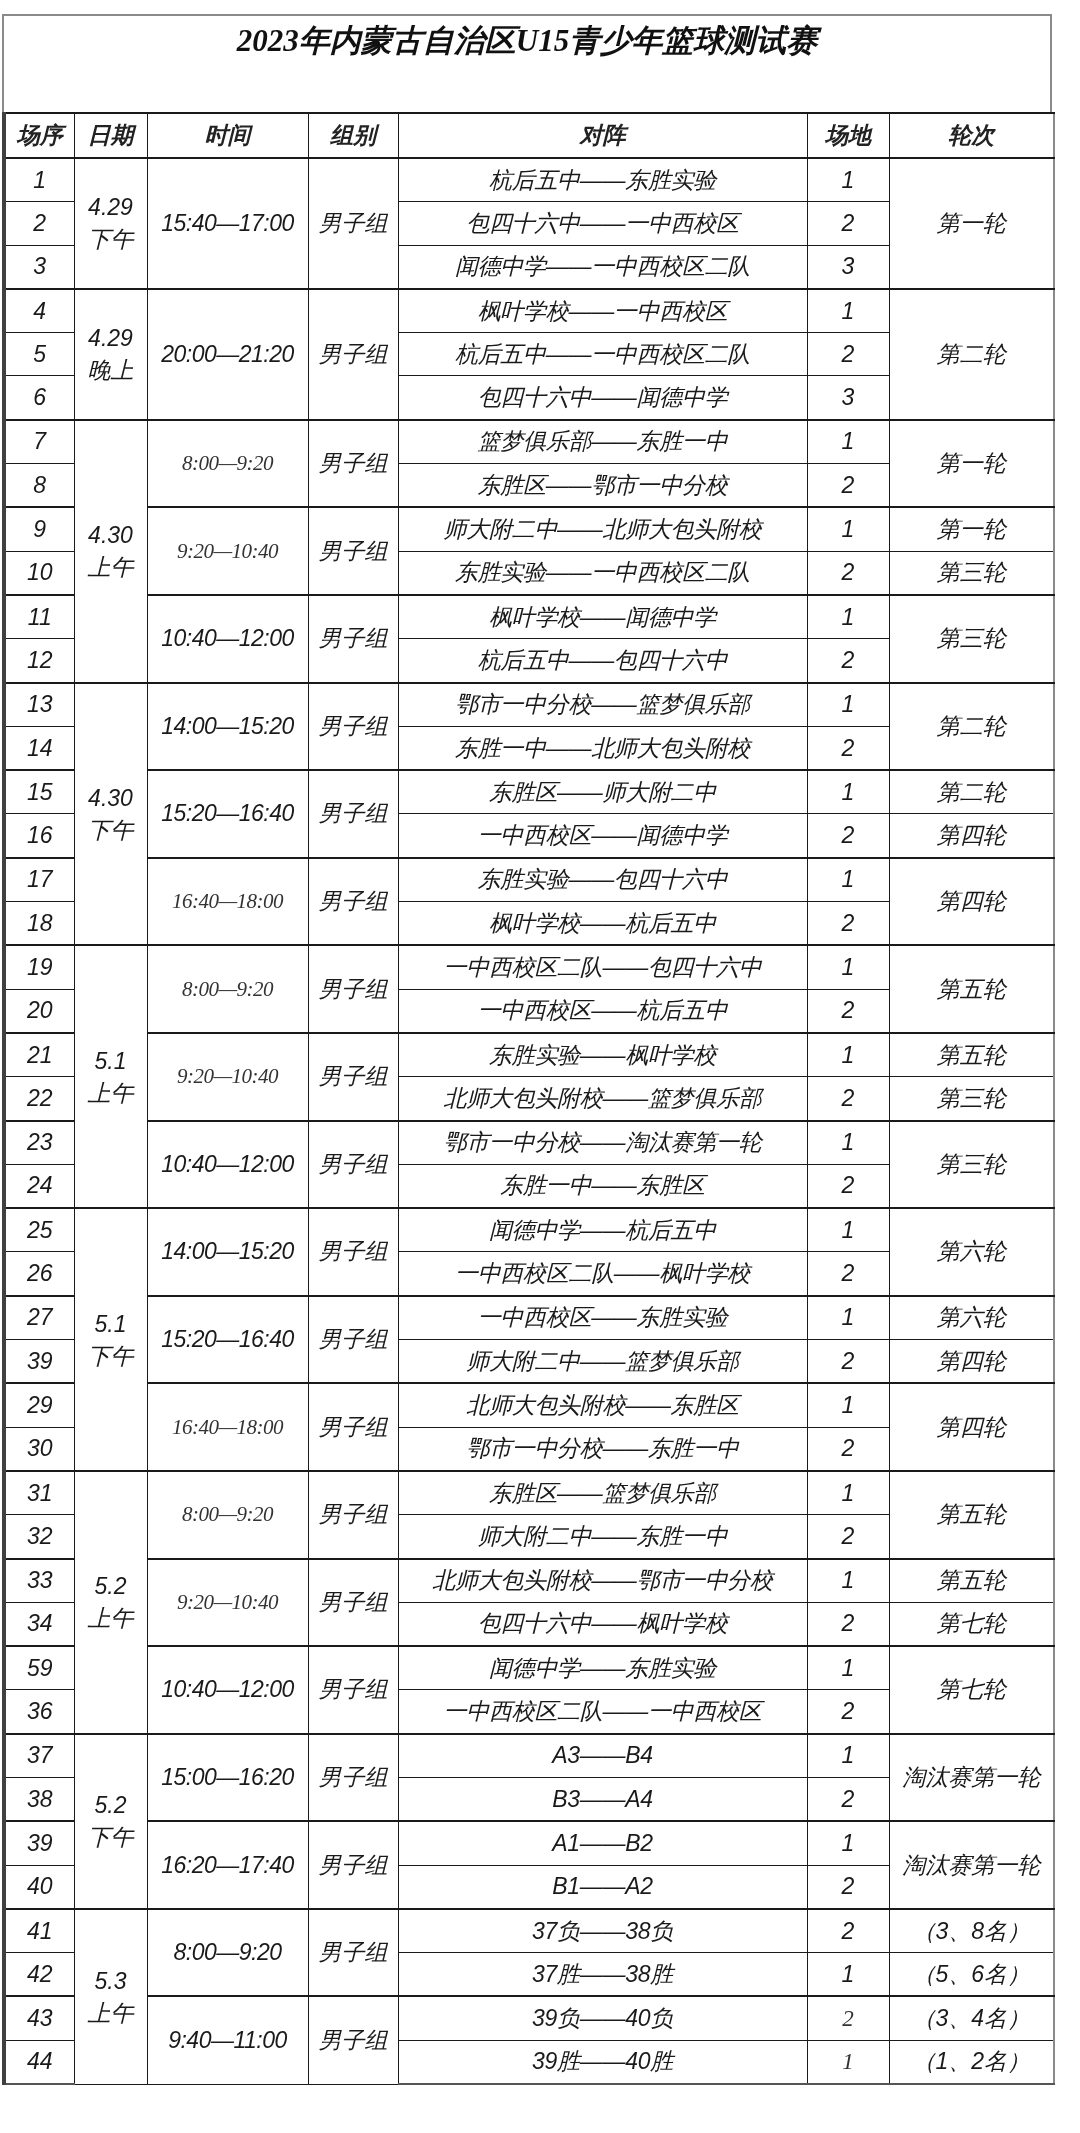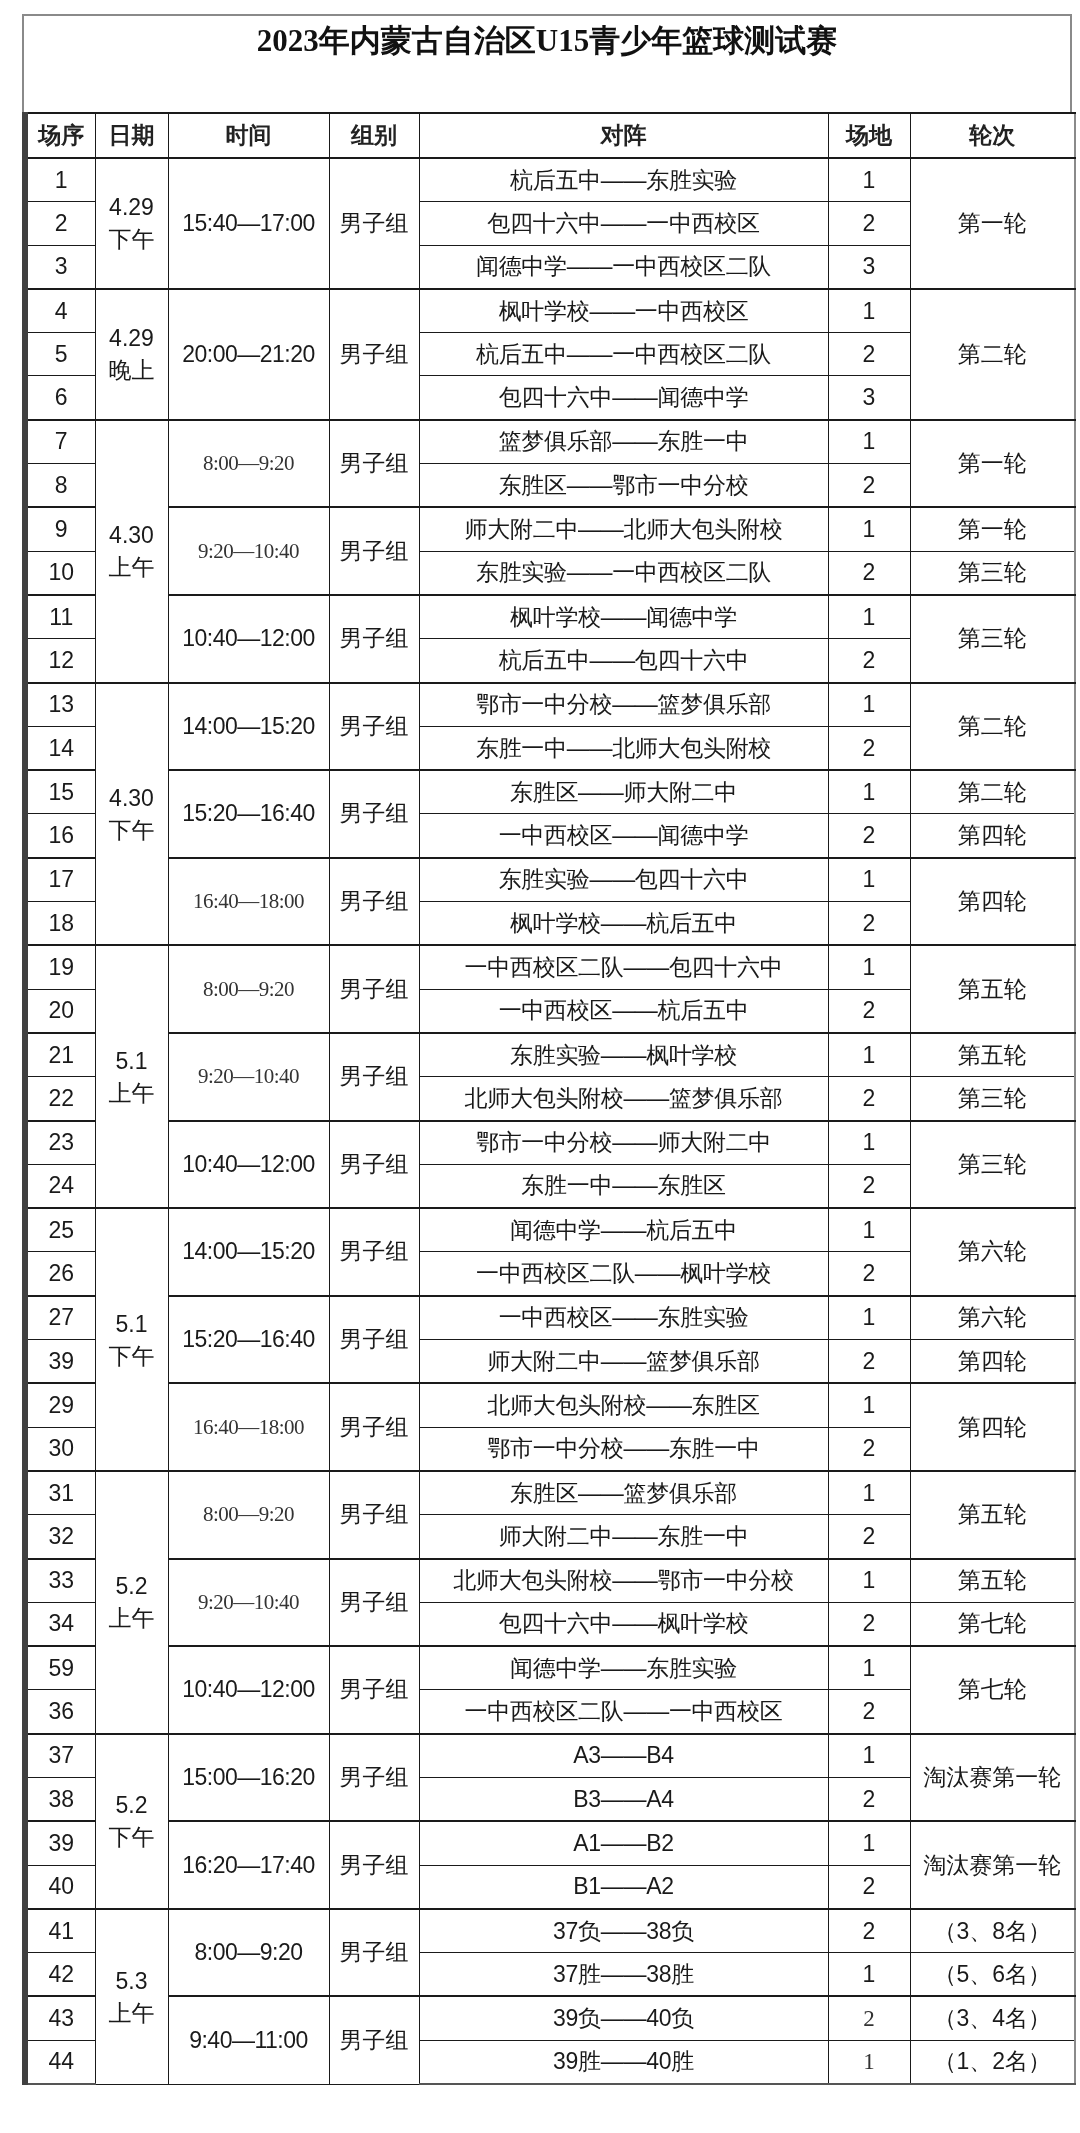"2023年内蒙古自治区U15青少年篮球测试赛" .sheet { font-style: none -> italic; left: 22px -> 2px }
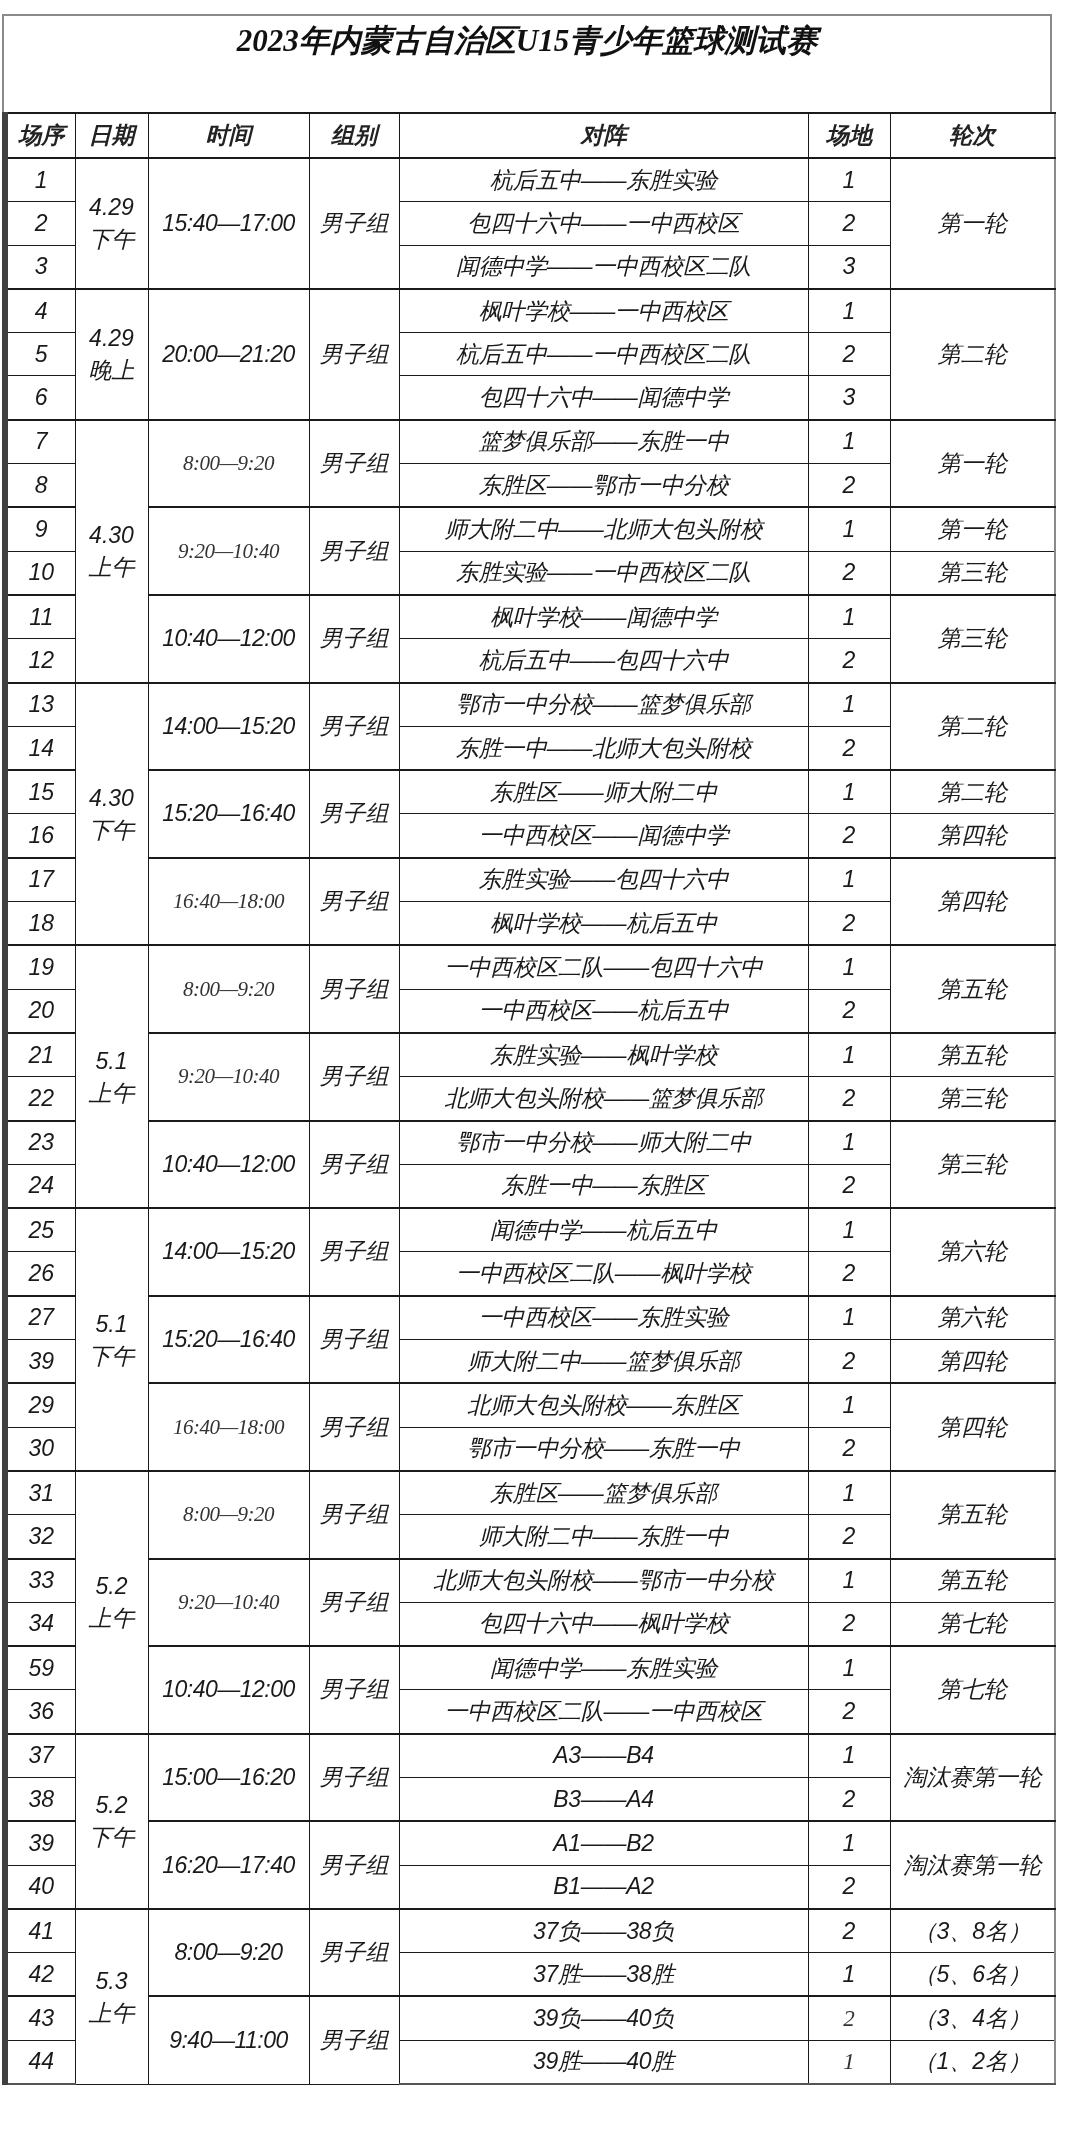"场序" table.sched { border-left: 6px solid #404040 -> 4px solid #404040 }
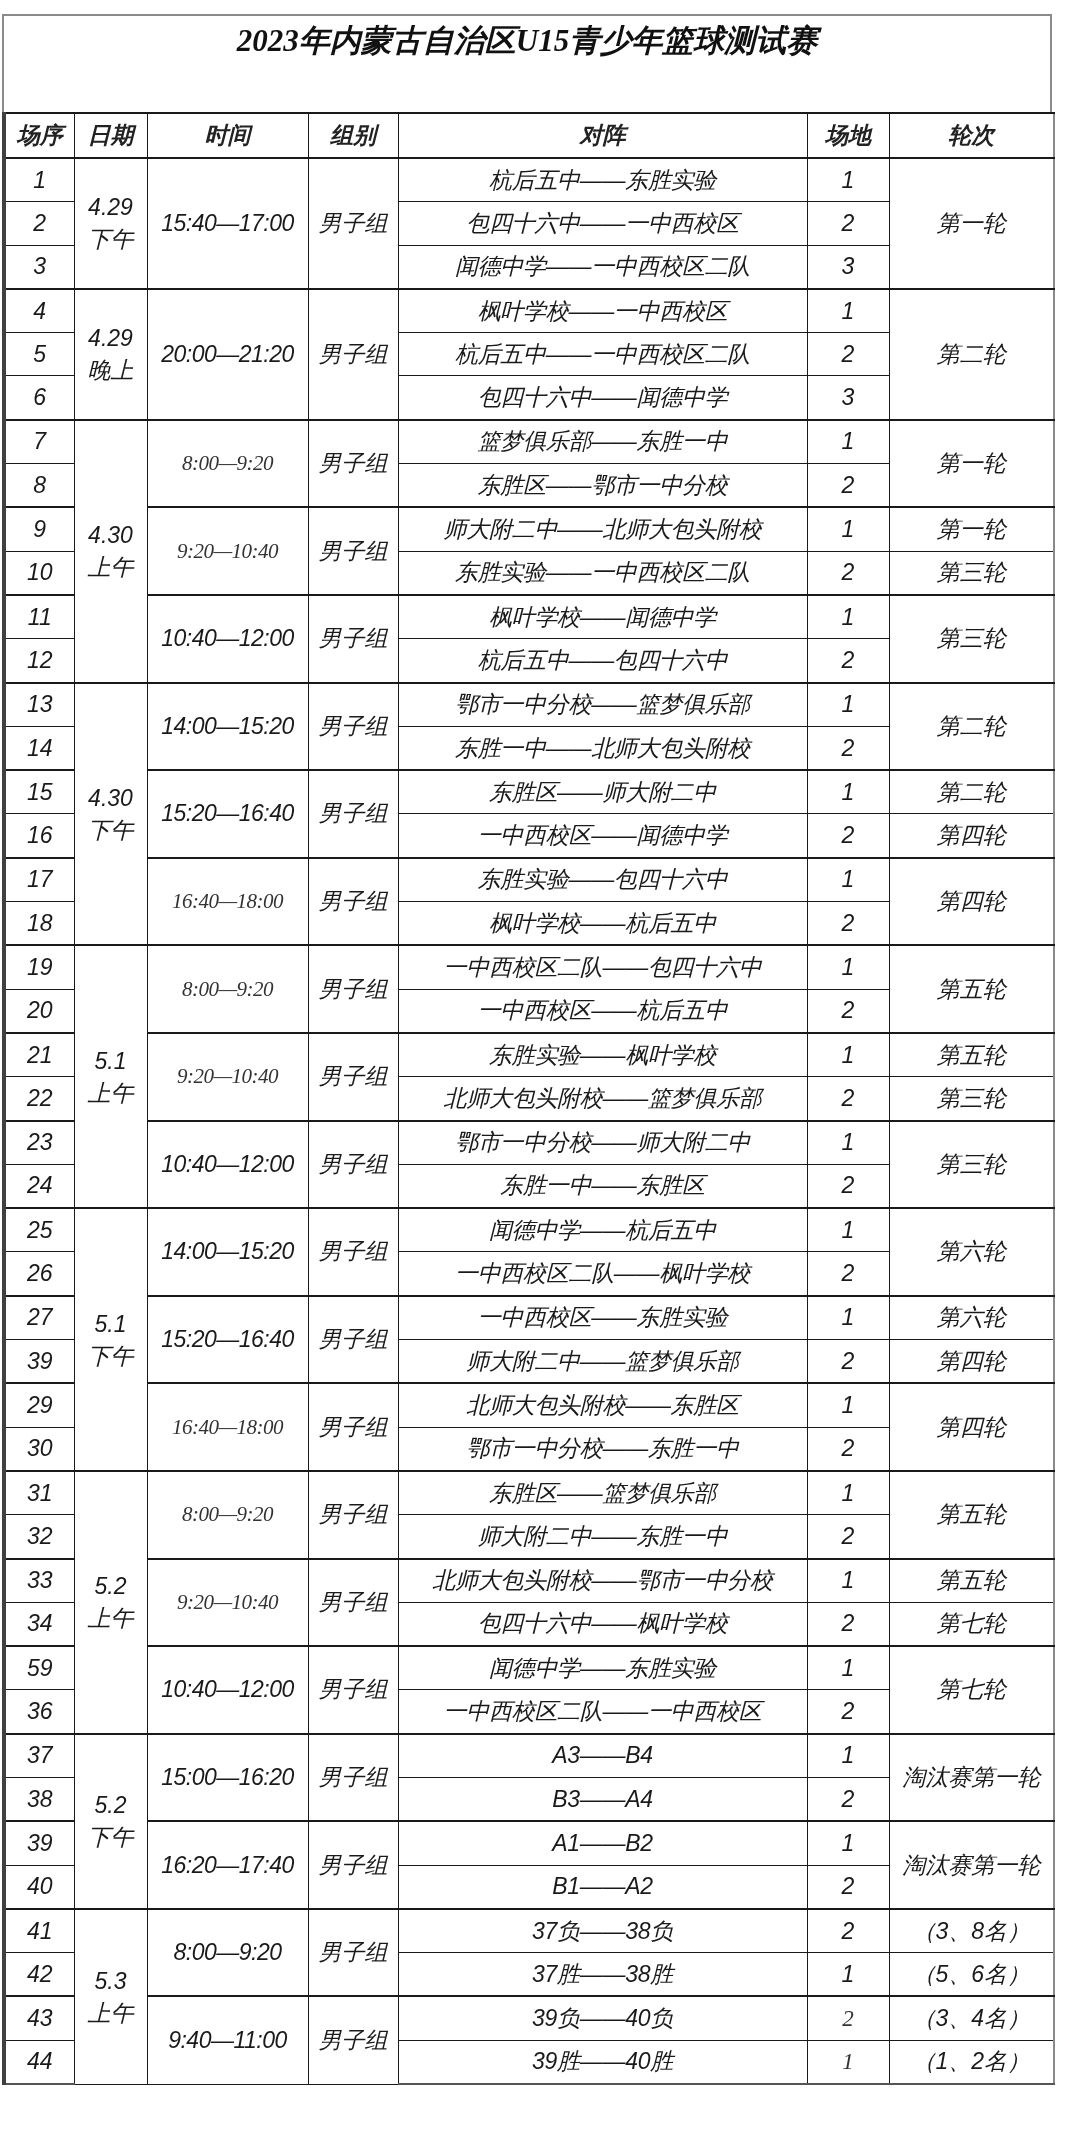"鄂市一中分校——师大附二中" td.c-match { text: 师大附二中 -> 淘汰赛第一轮 }
